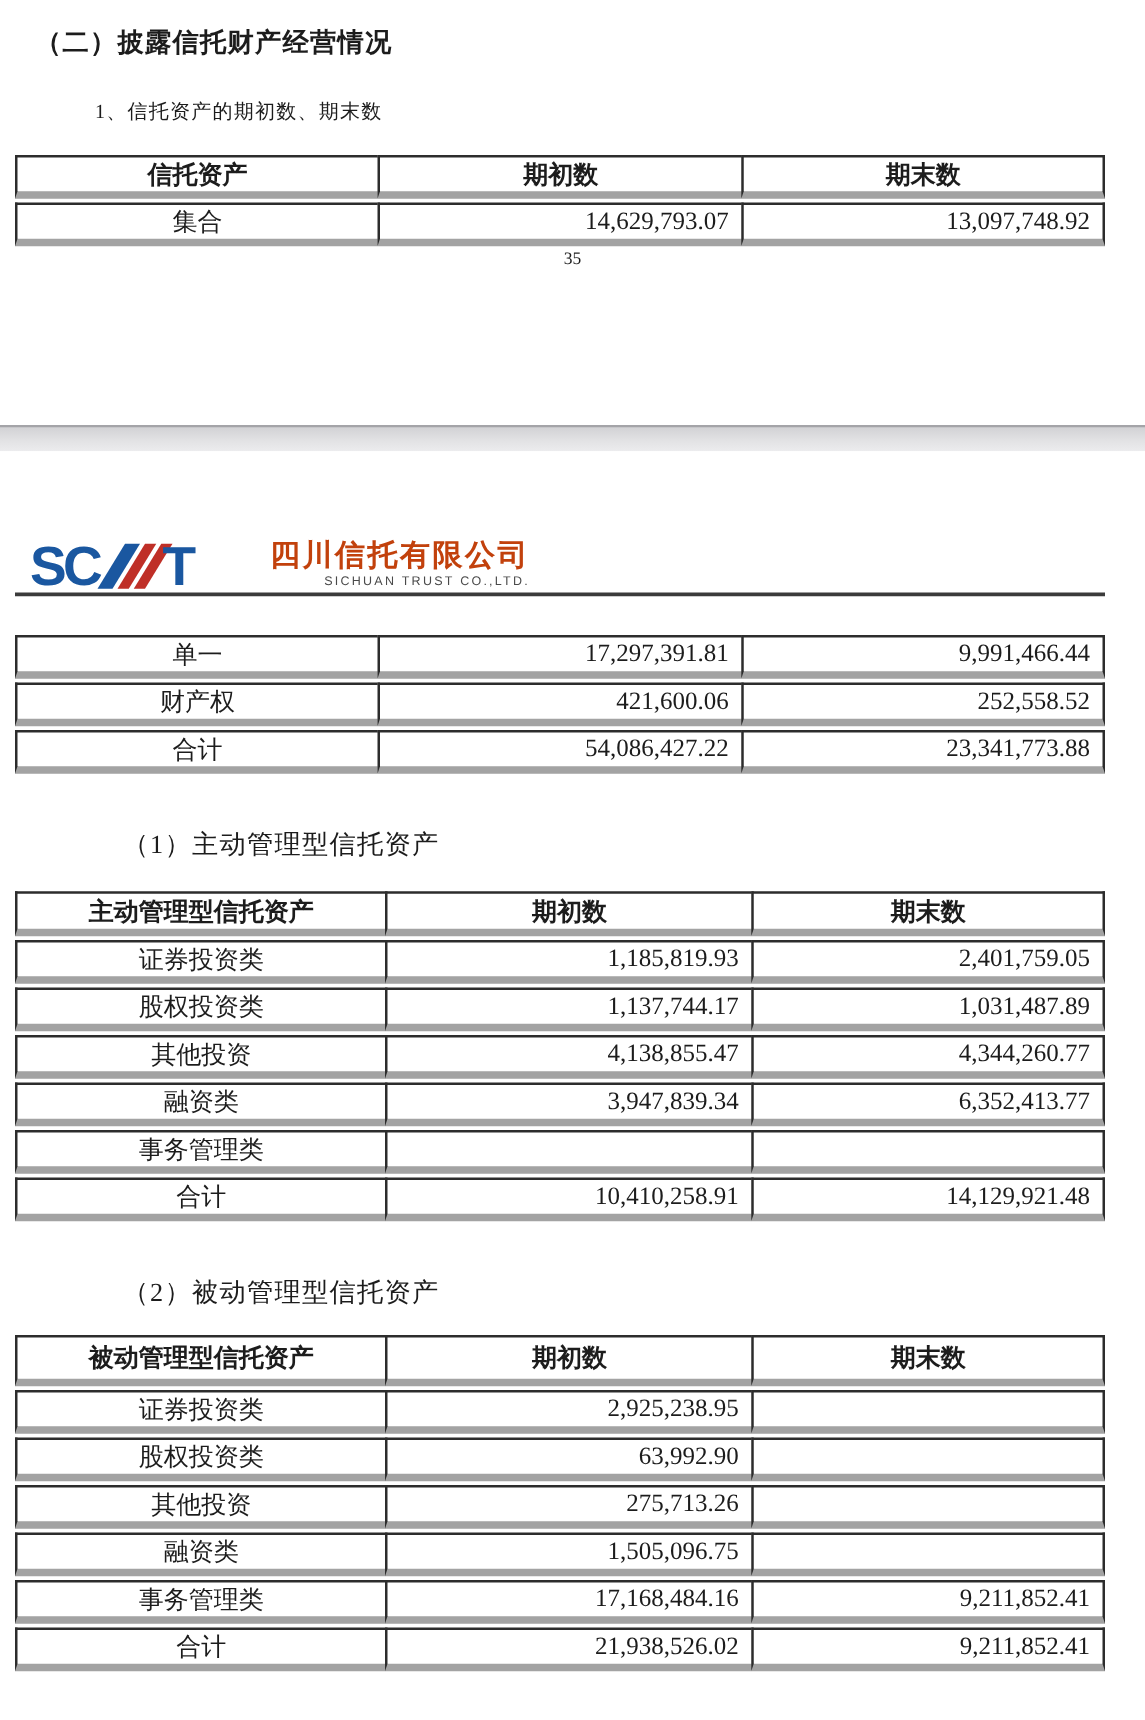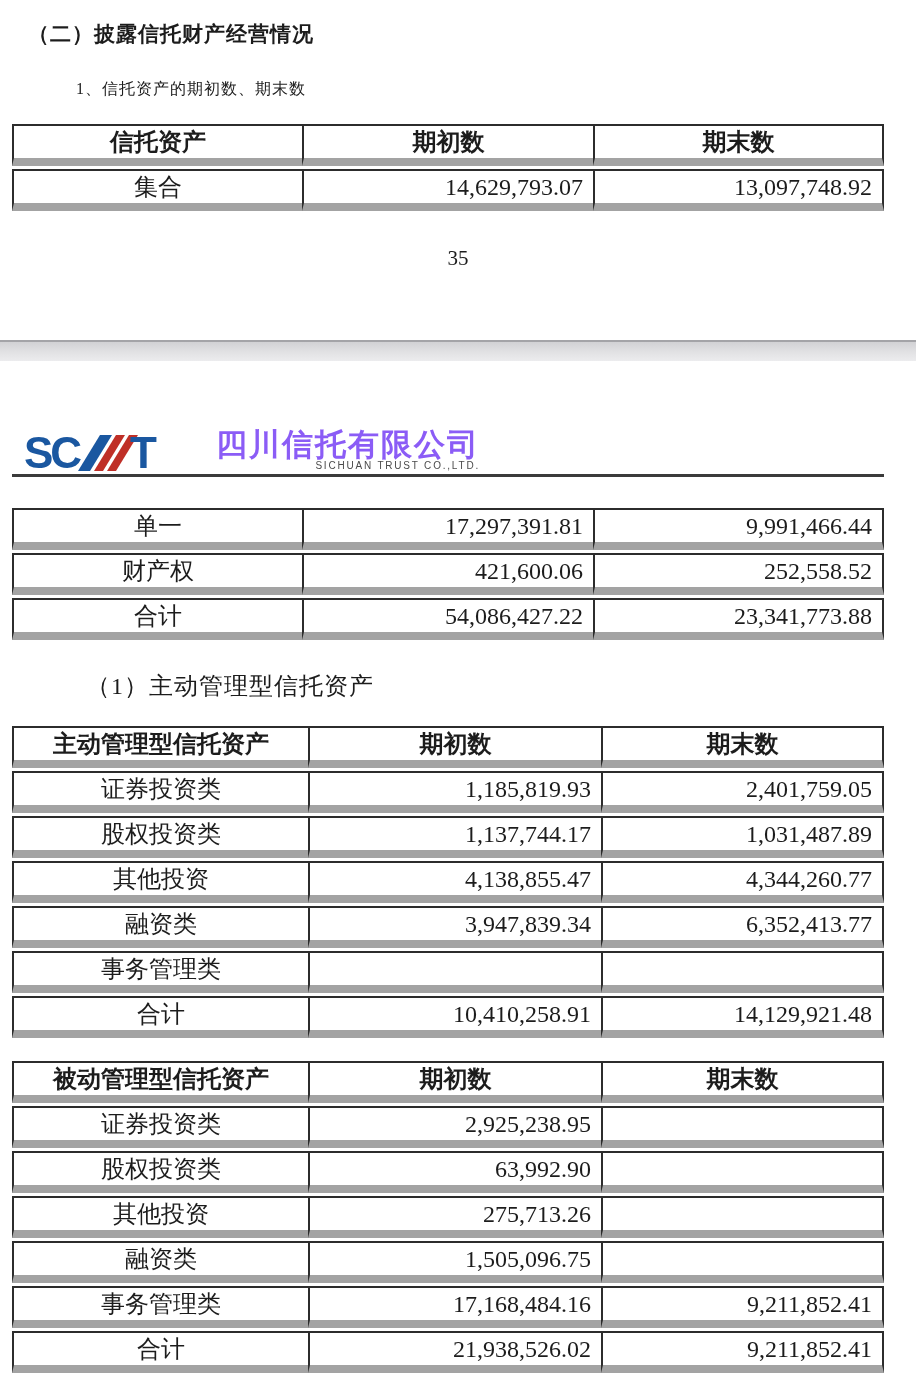"信托资产" table.doc td { border-bottom: 8px solid #a3a3a3 -> 6px solid #a3a3a3; font-size: 24px -> 20px }
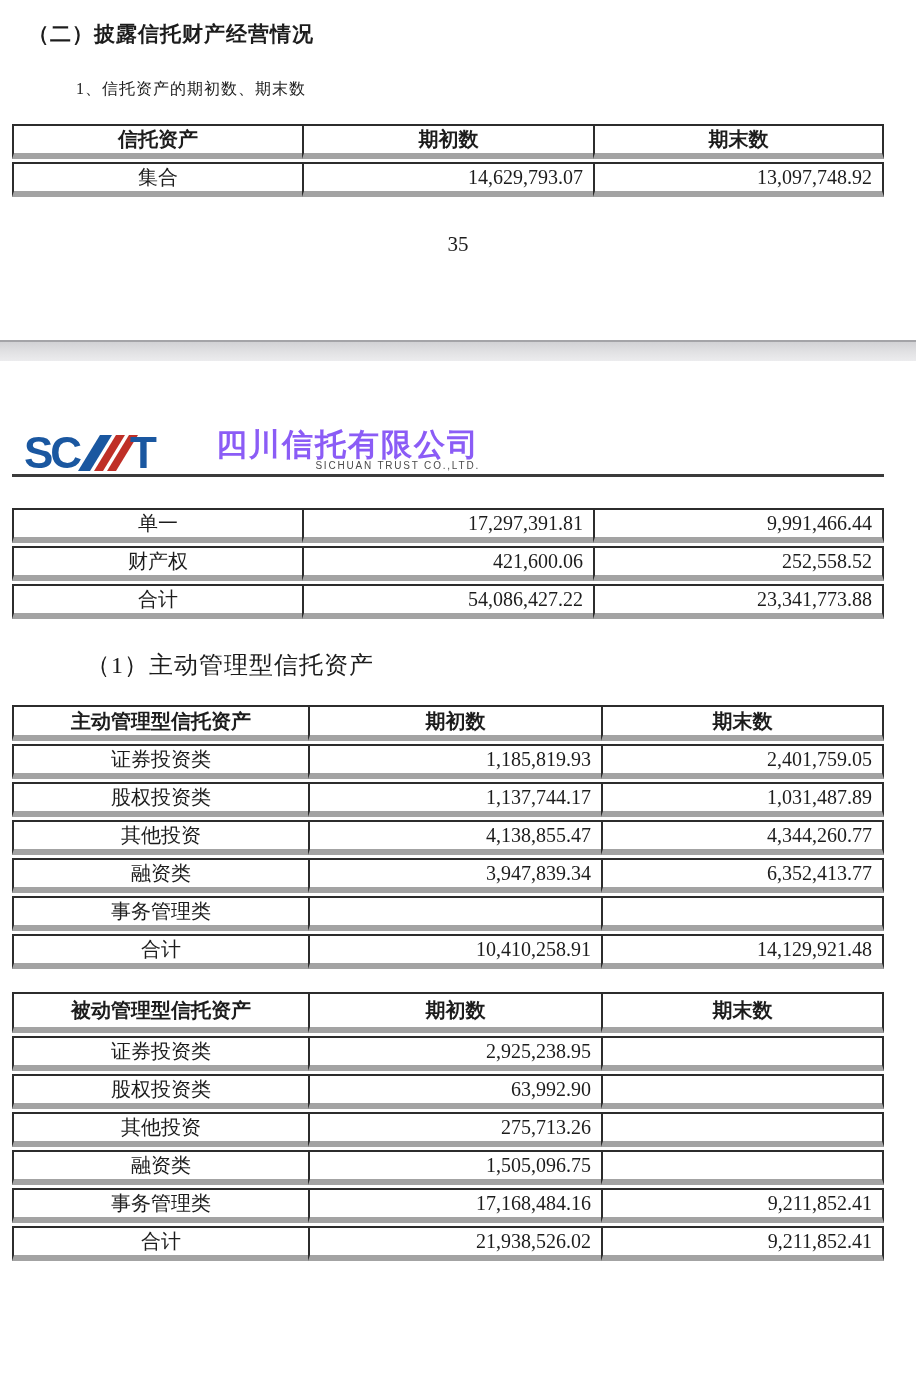"35" .pagenum { font-size: 21px -> 14px; margin-top: 32px -> none }
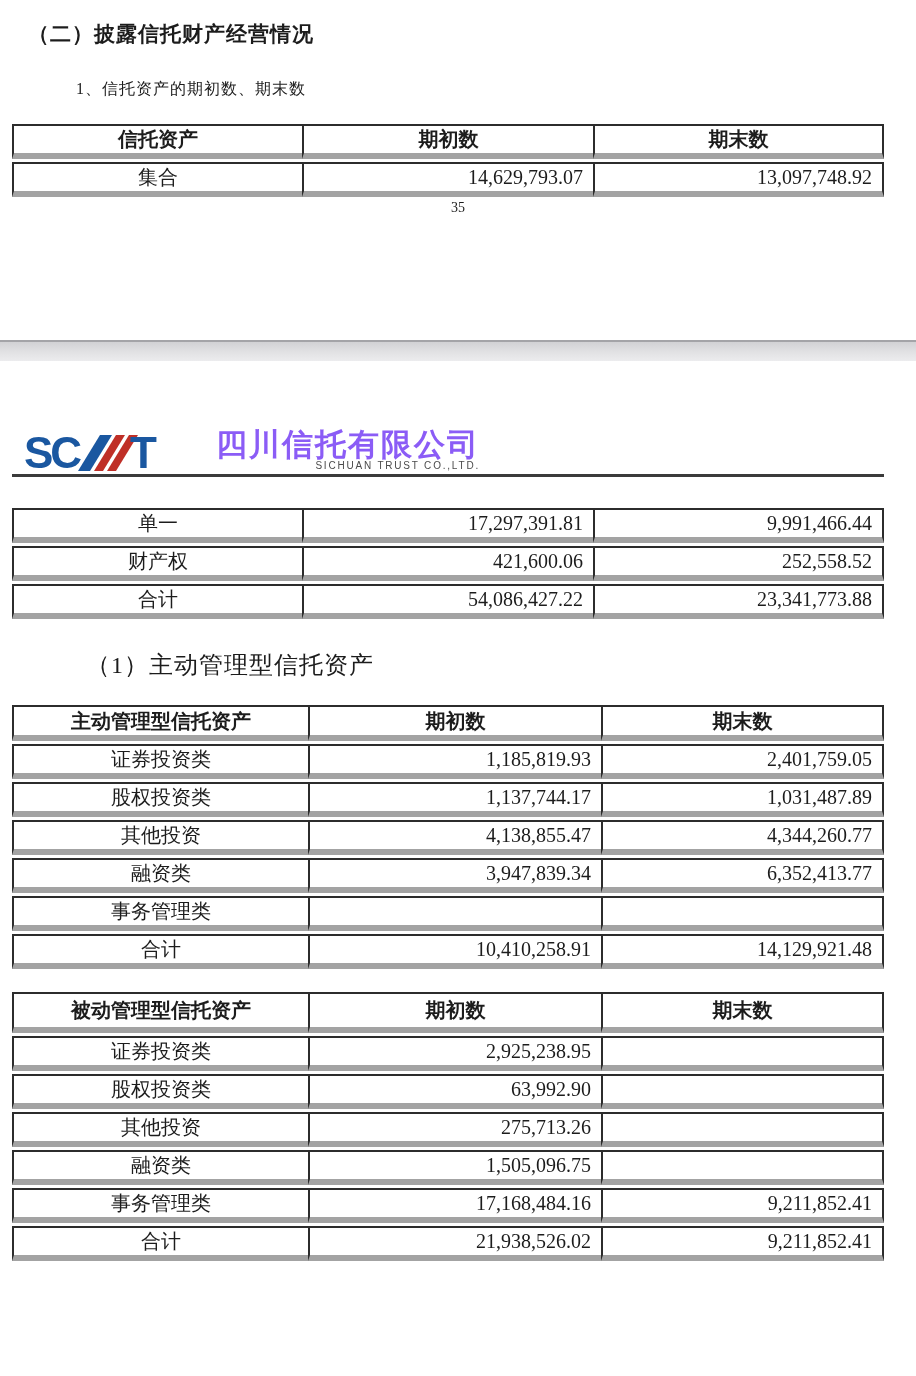"四川信托有限公司" .logo-cn { color: #8b5cf6 -> #c2410c; font-size: 31px -> 24px }
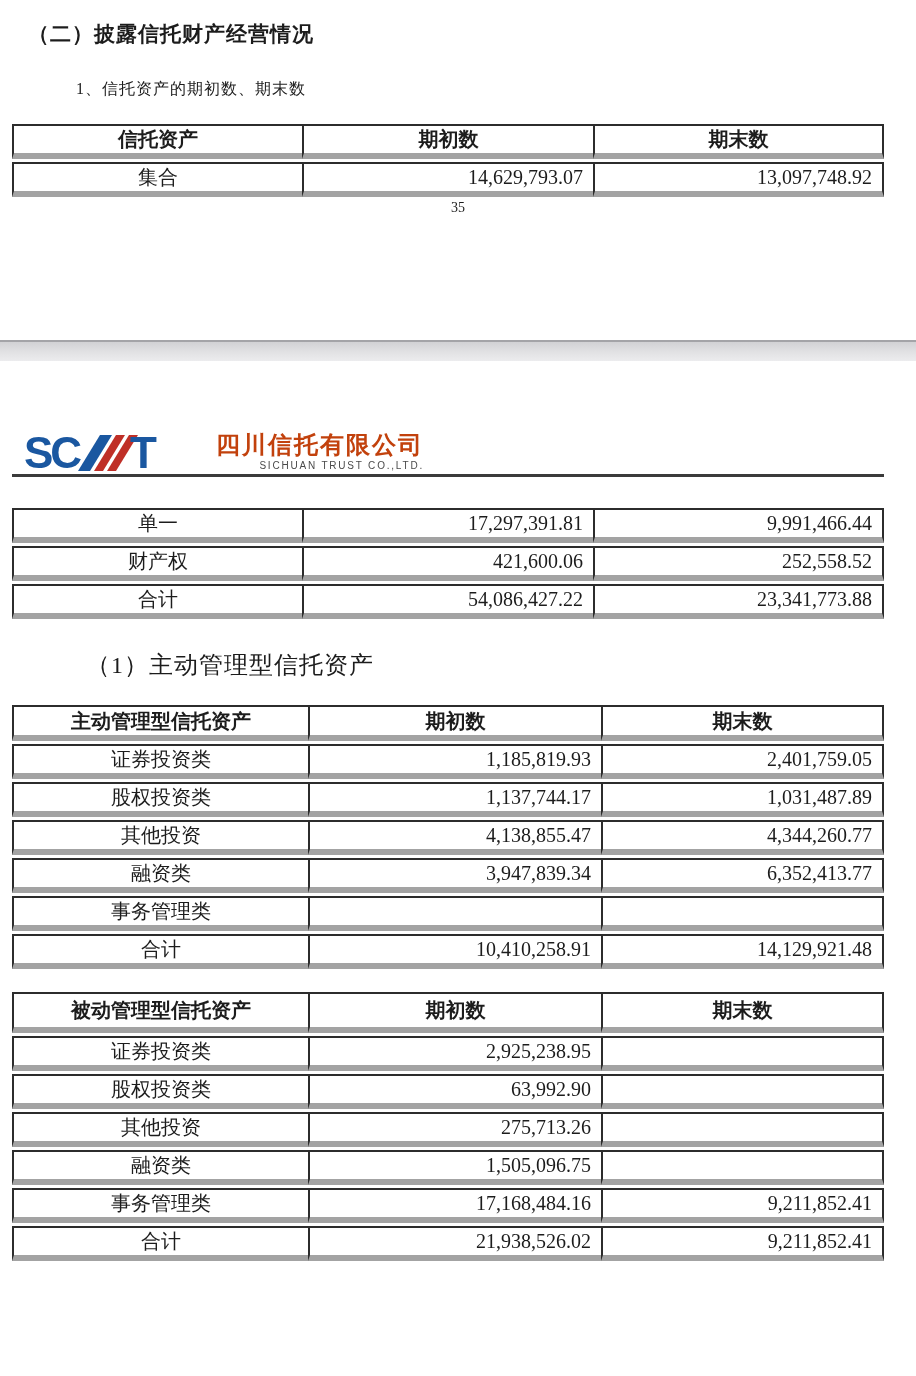"（1）主动管理型信托资产" .h-num { font-size: 24px -> 21px; margin: 0 -> 12px }
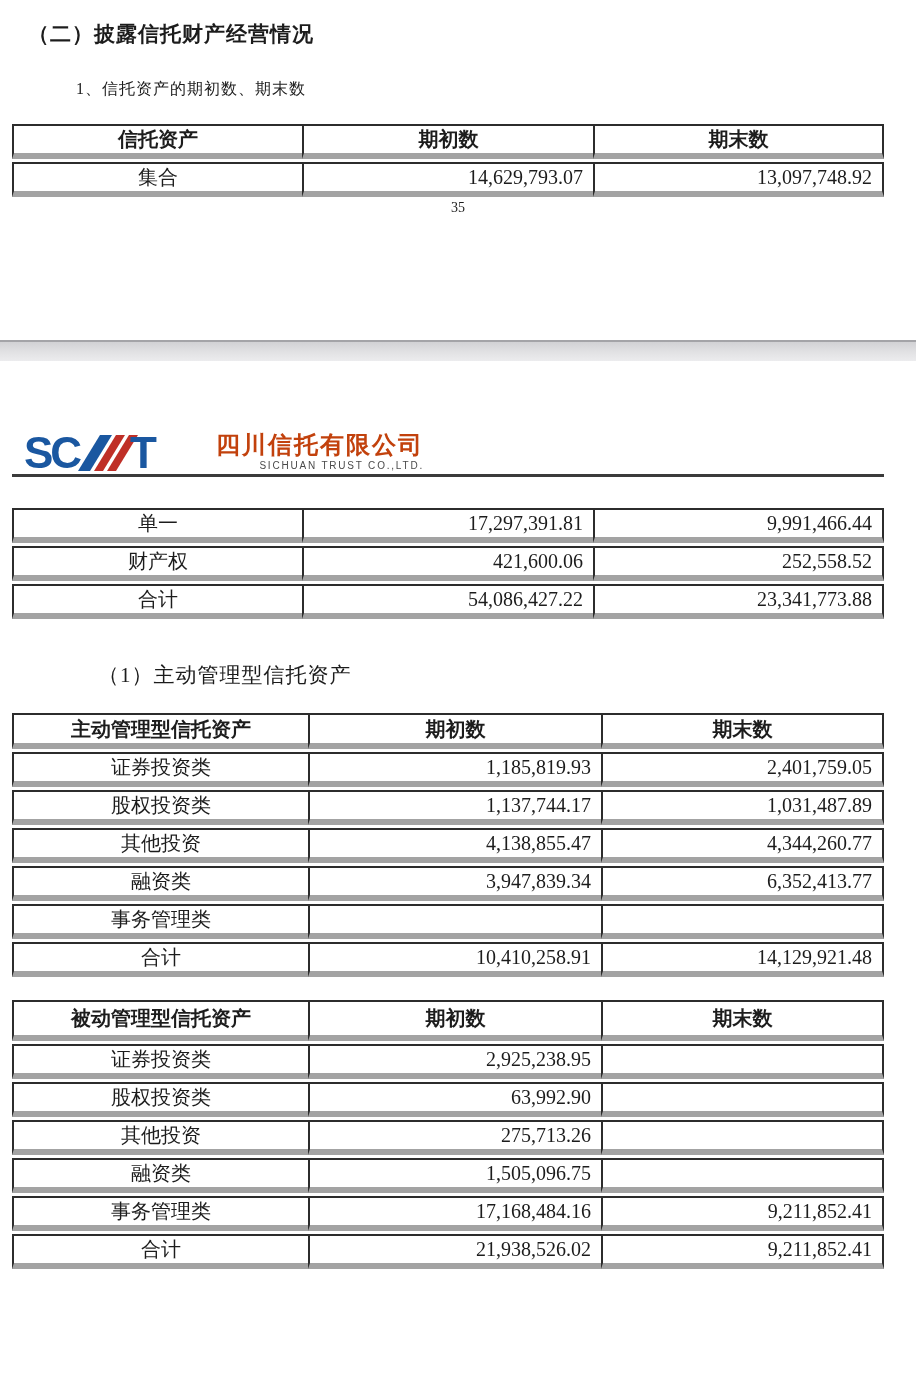"（2）被动管理型信托资产" div.h-num { html: none -> <div>（2）被动管理型信托资产</div> }
